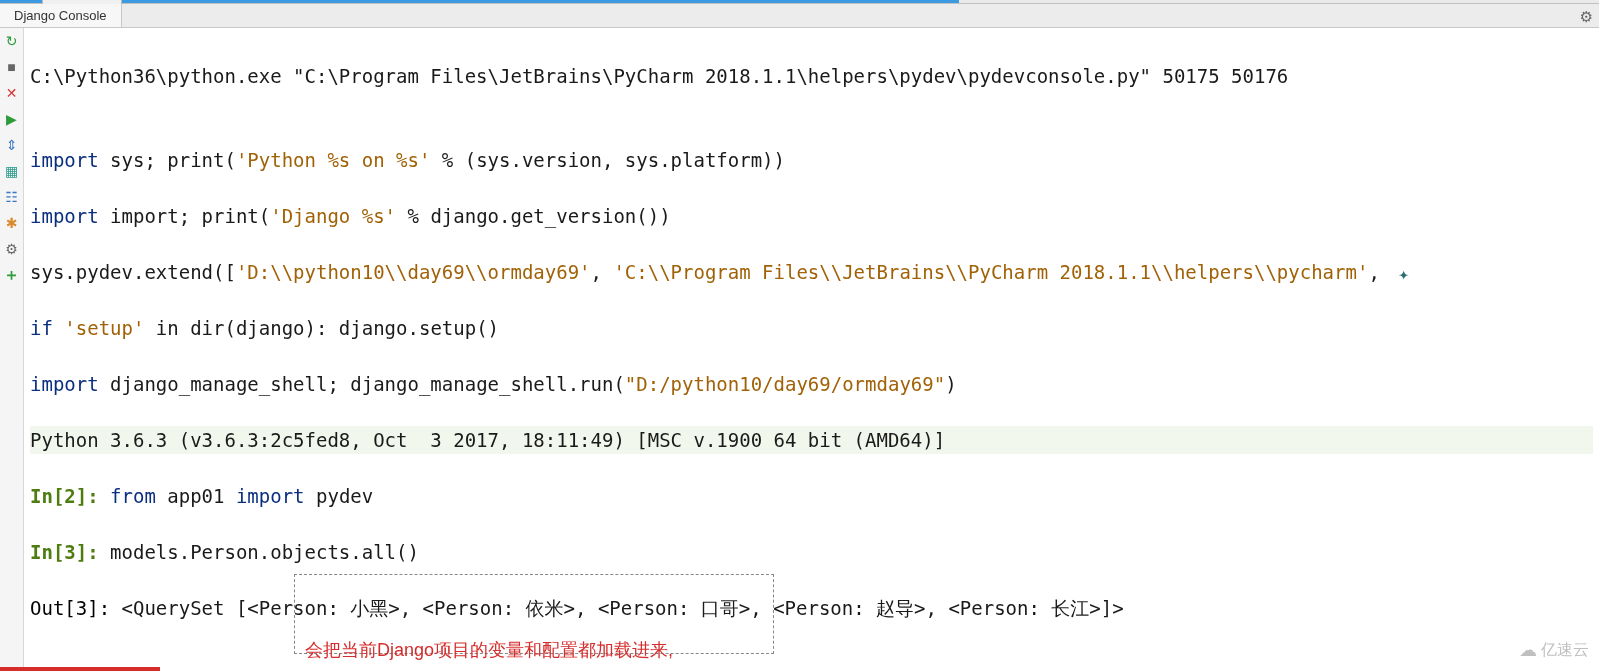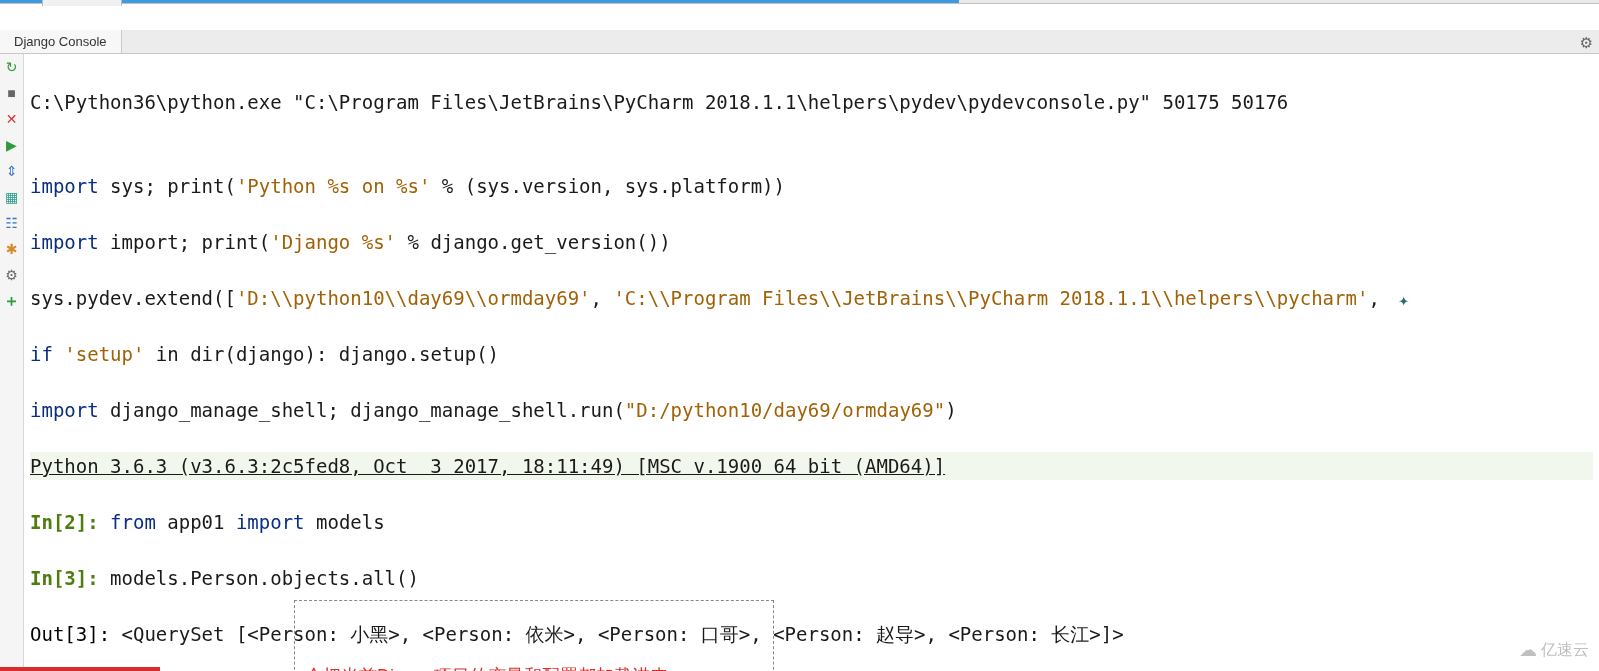"Django Console" .tab-bar { margin-top: 26px -> none }
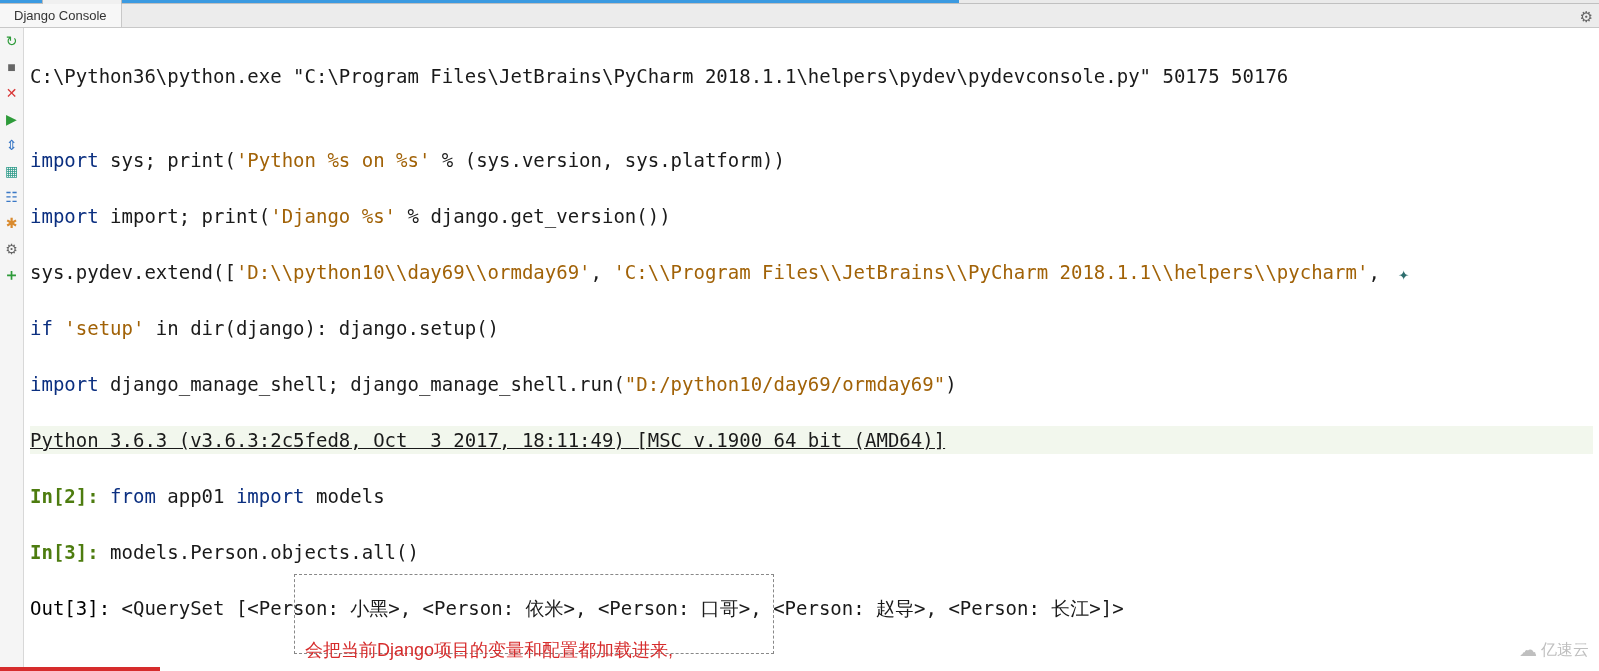"Python 3.6.3 (v3.6.3:2c5fed8, Oct 3" .hl-line { text-decoration: underline -> none }
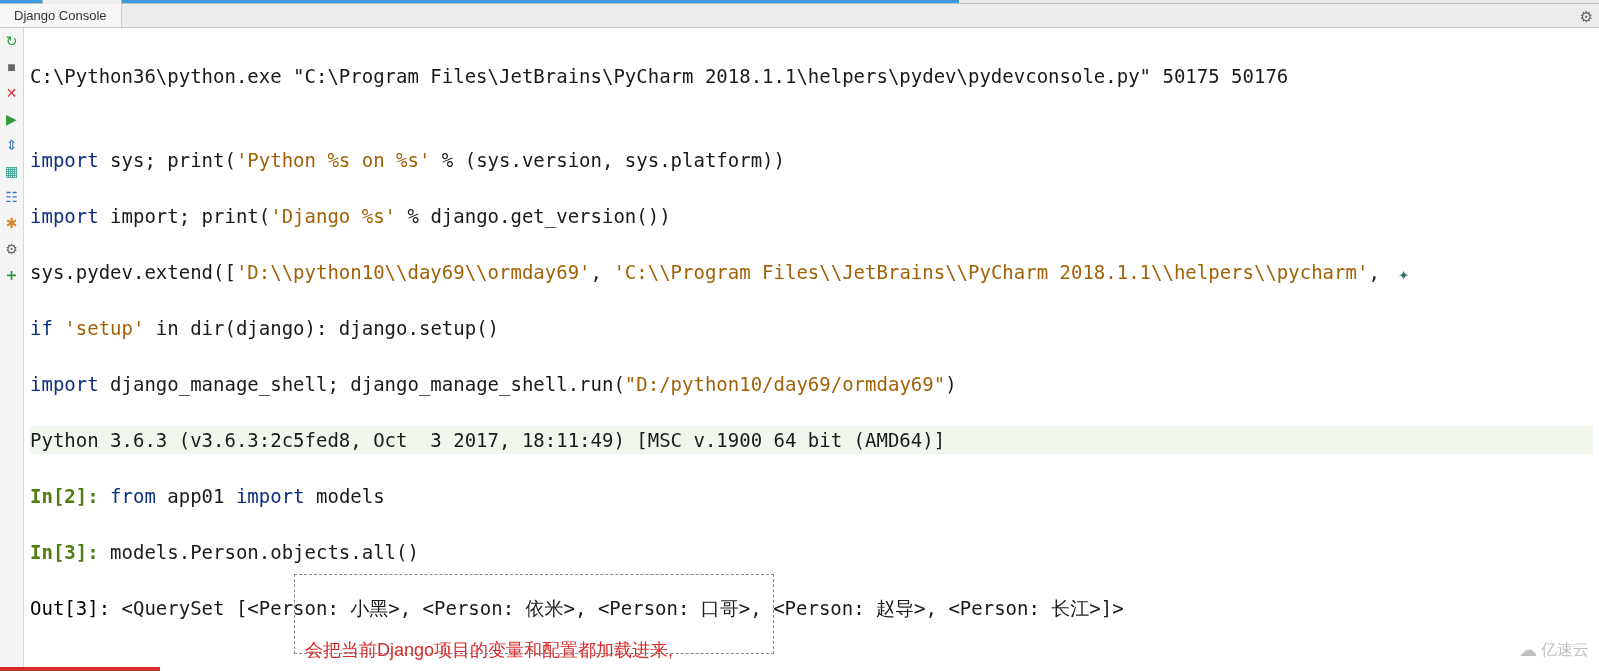"models" span { text: models -> pydev }
